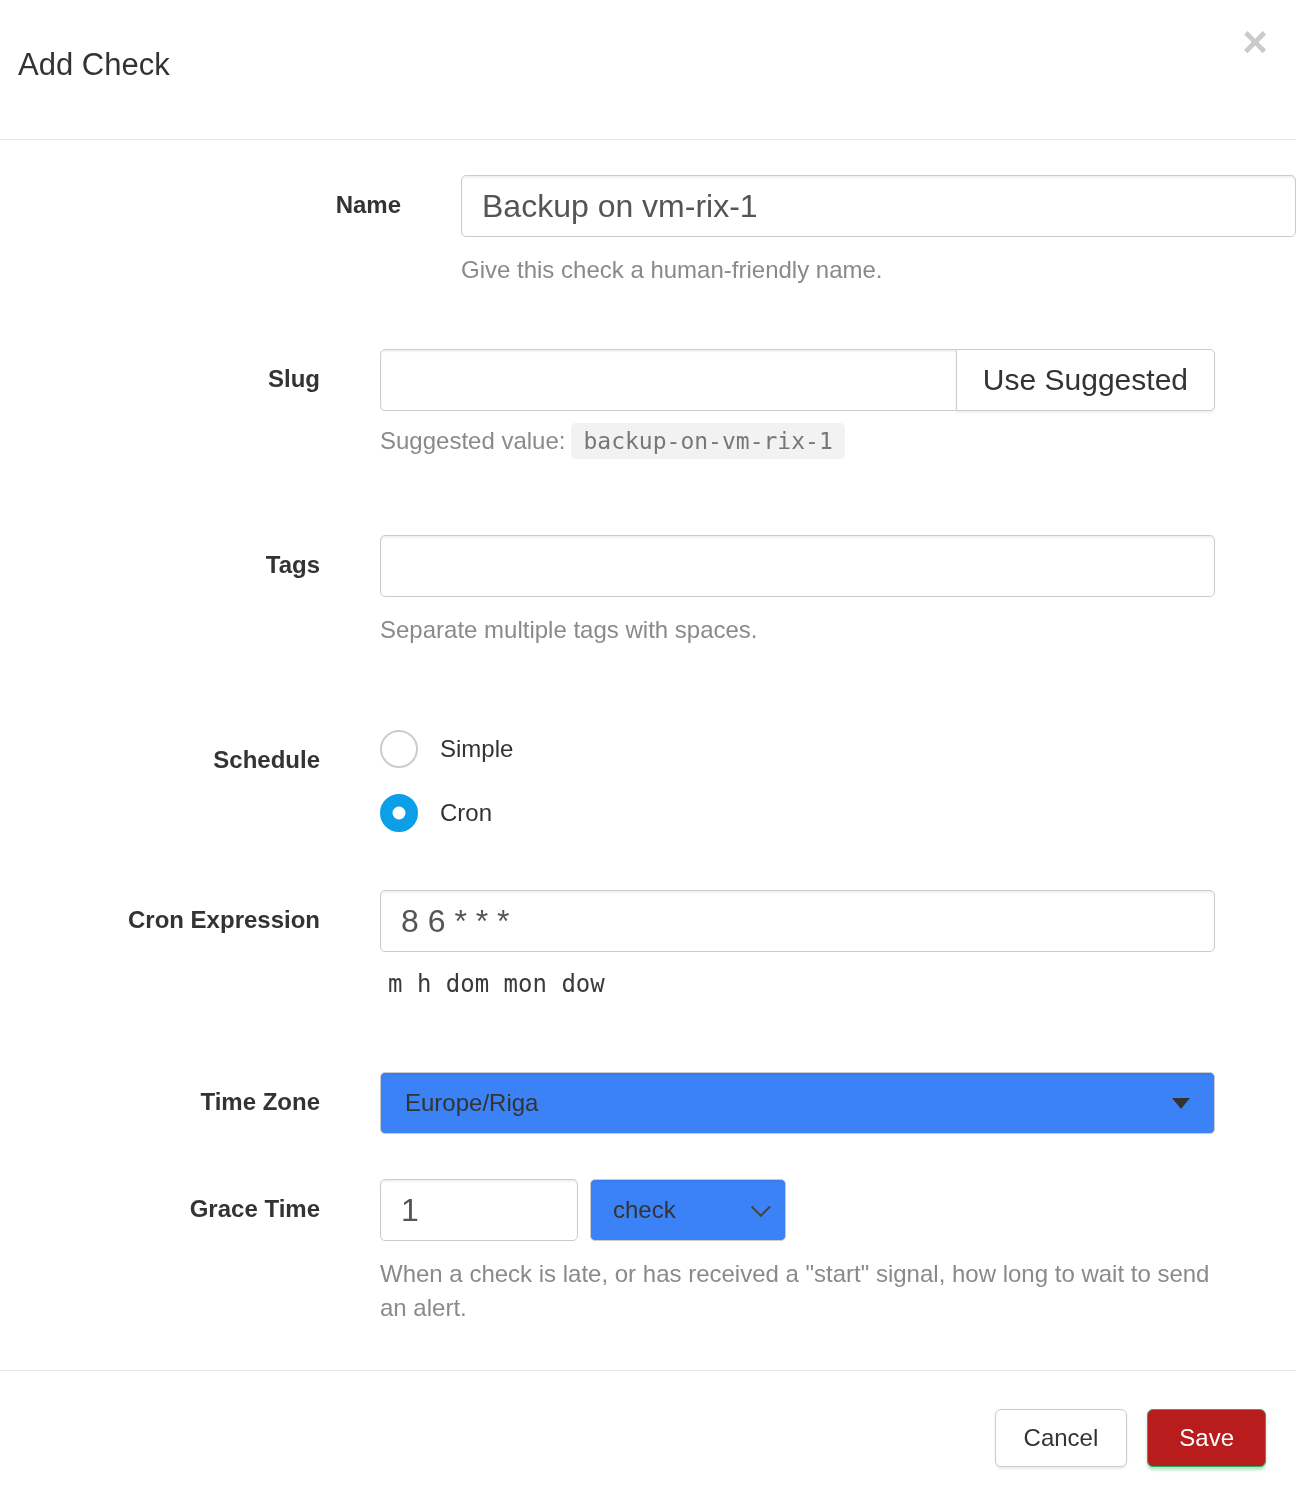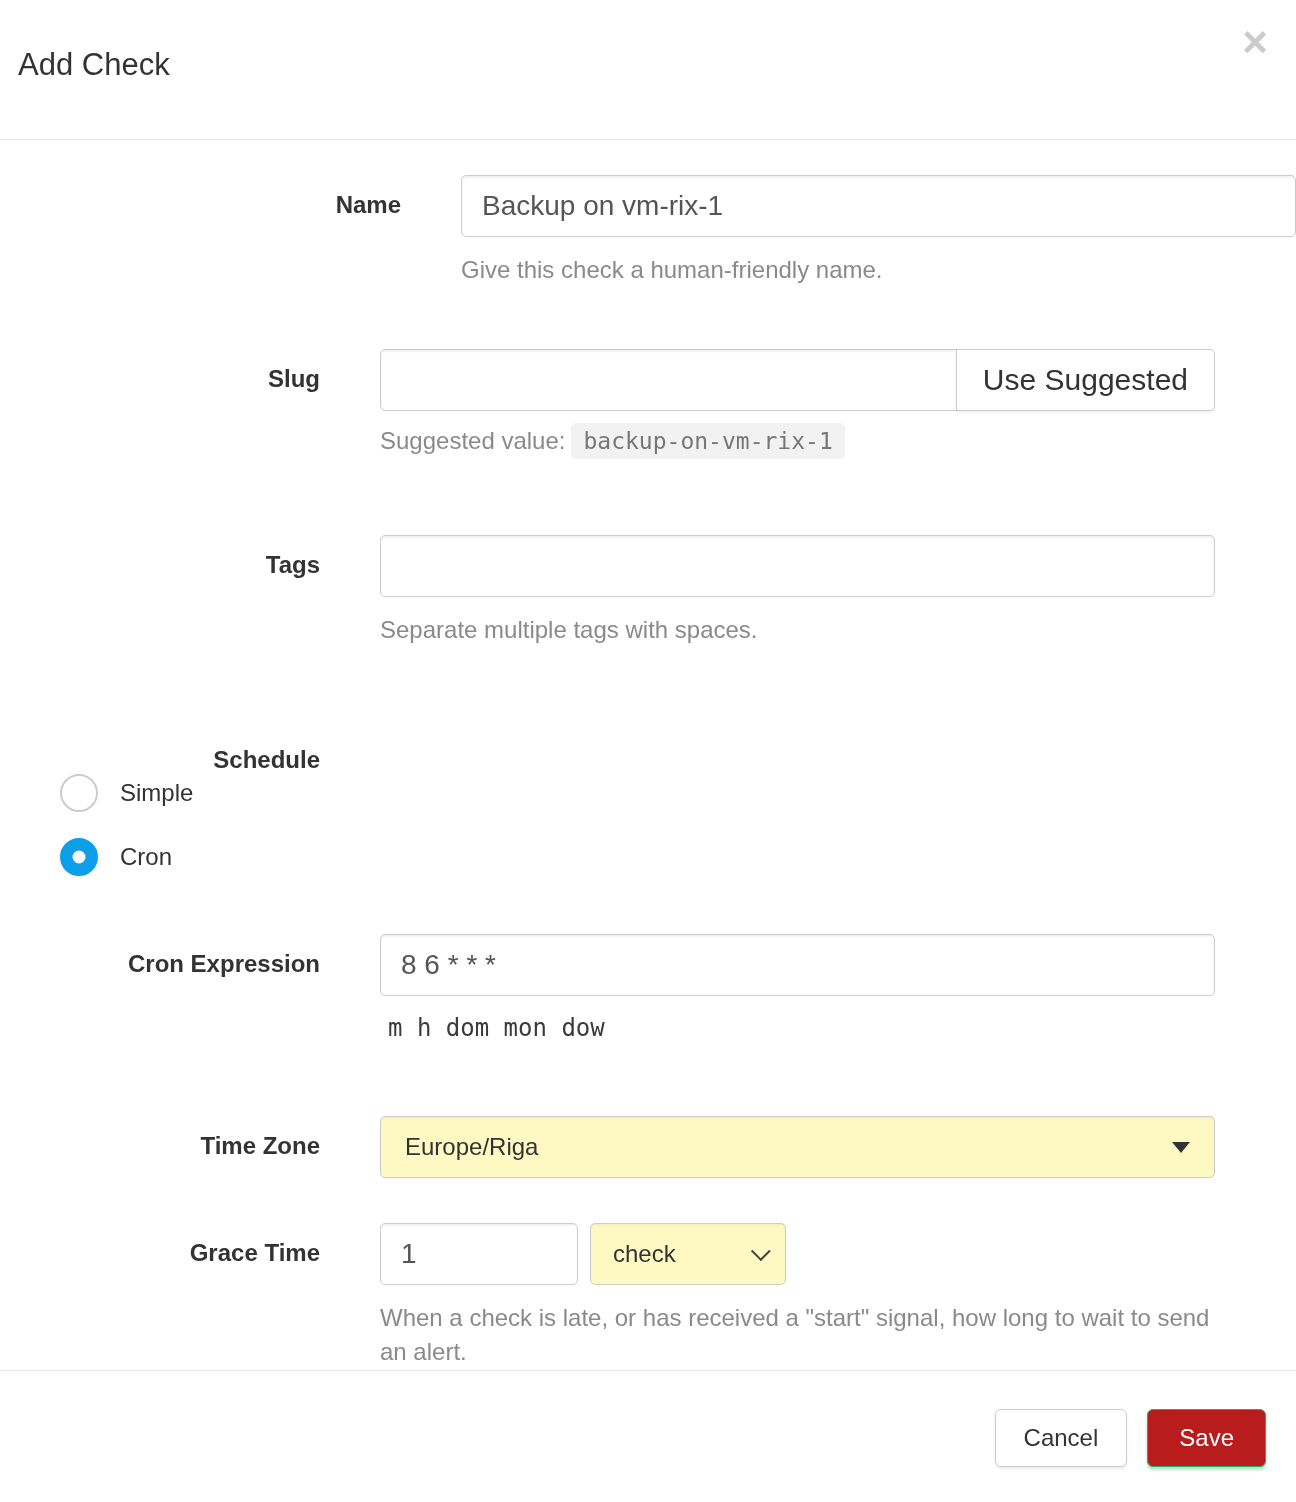"Backup on vm-rix-1" .txt { font-size: 28px -> 32px }
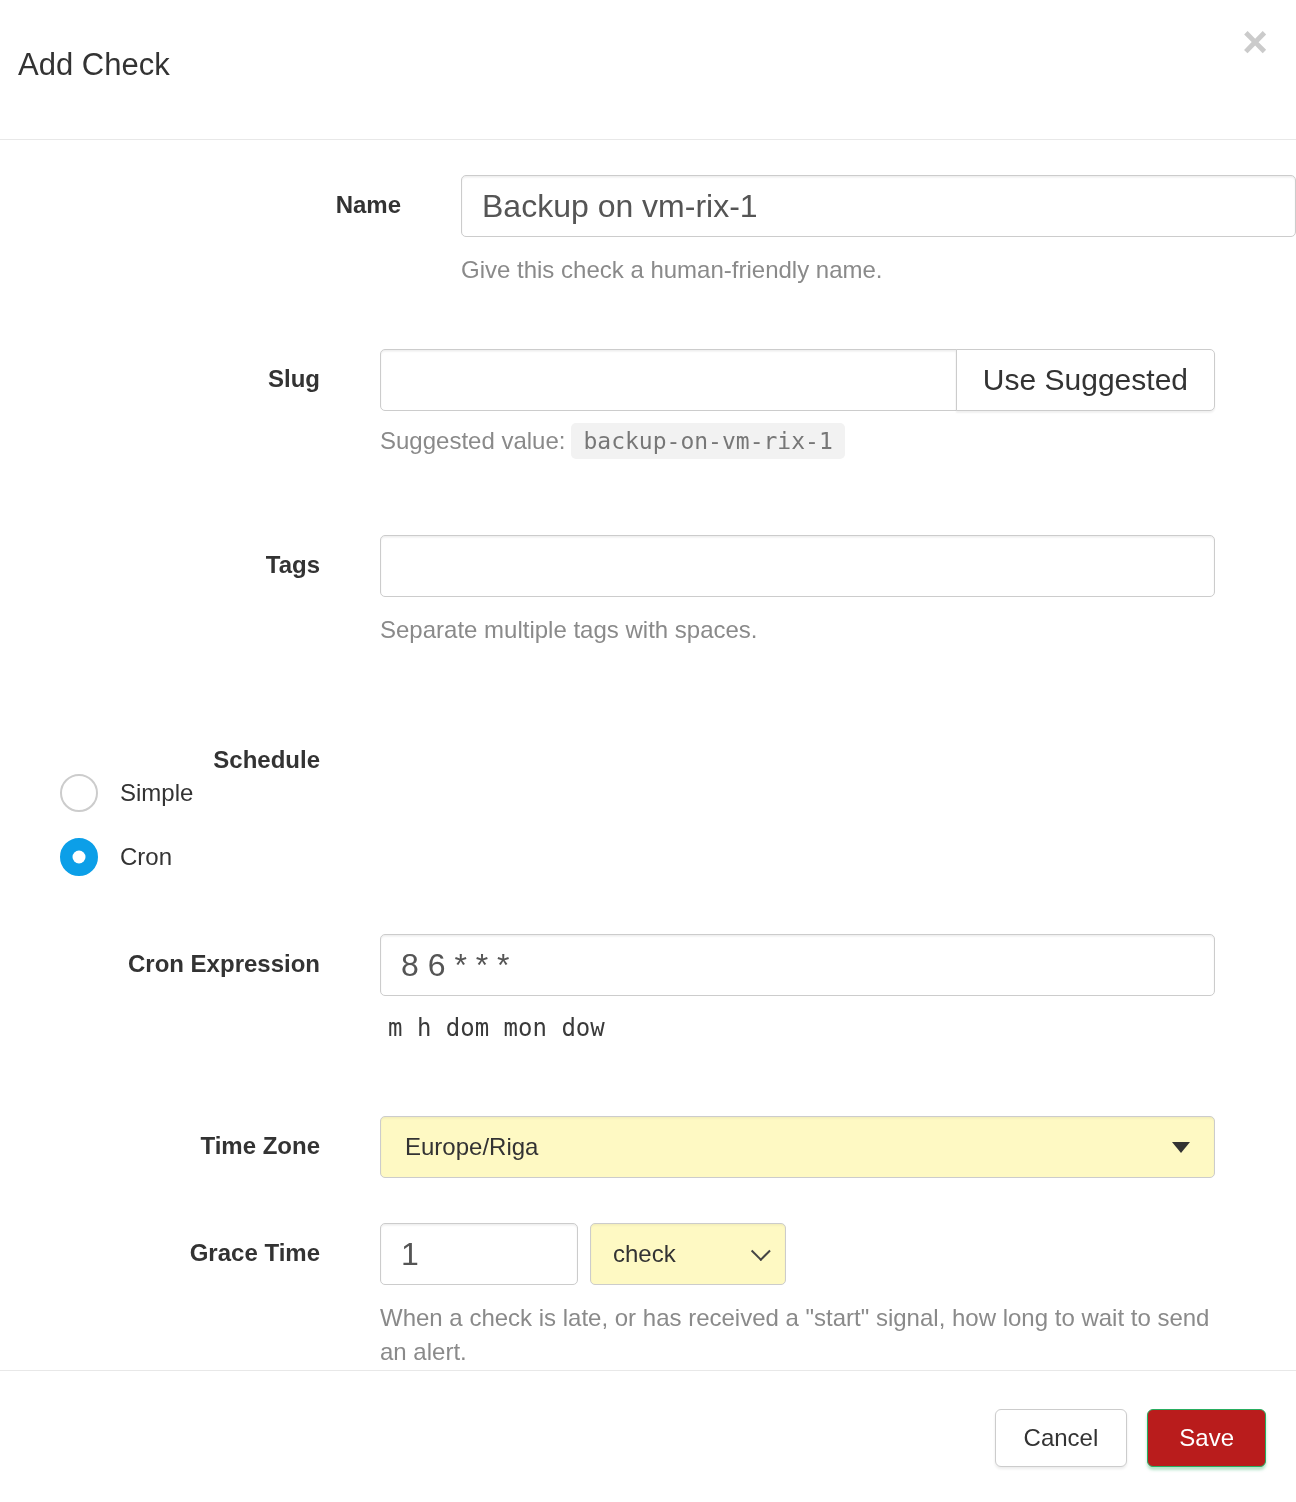"Schedule" .row-sched { flex-direction: column -> none }
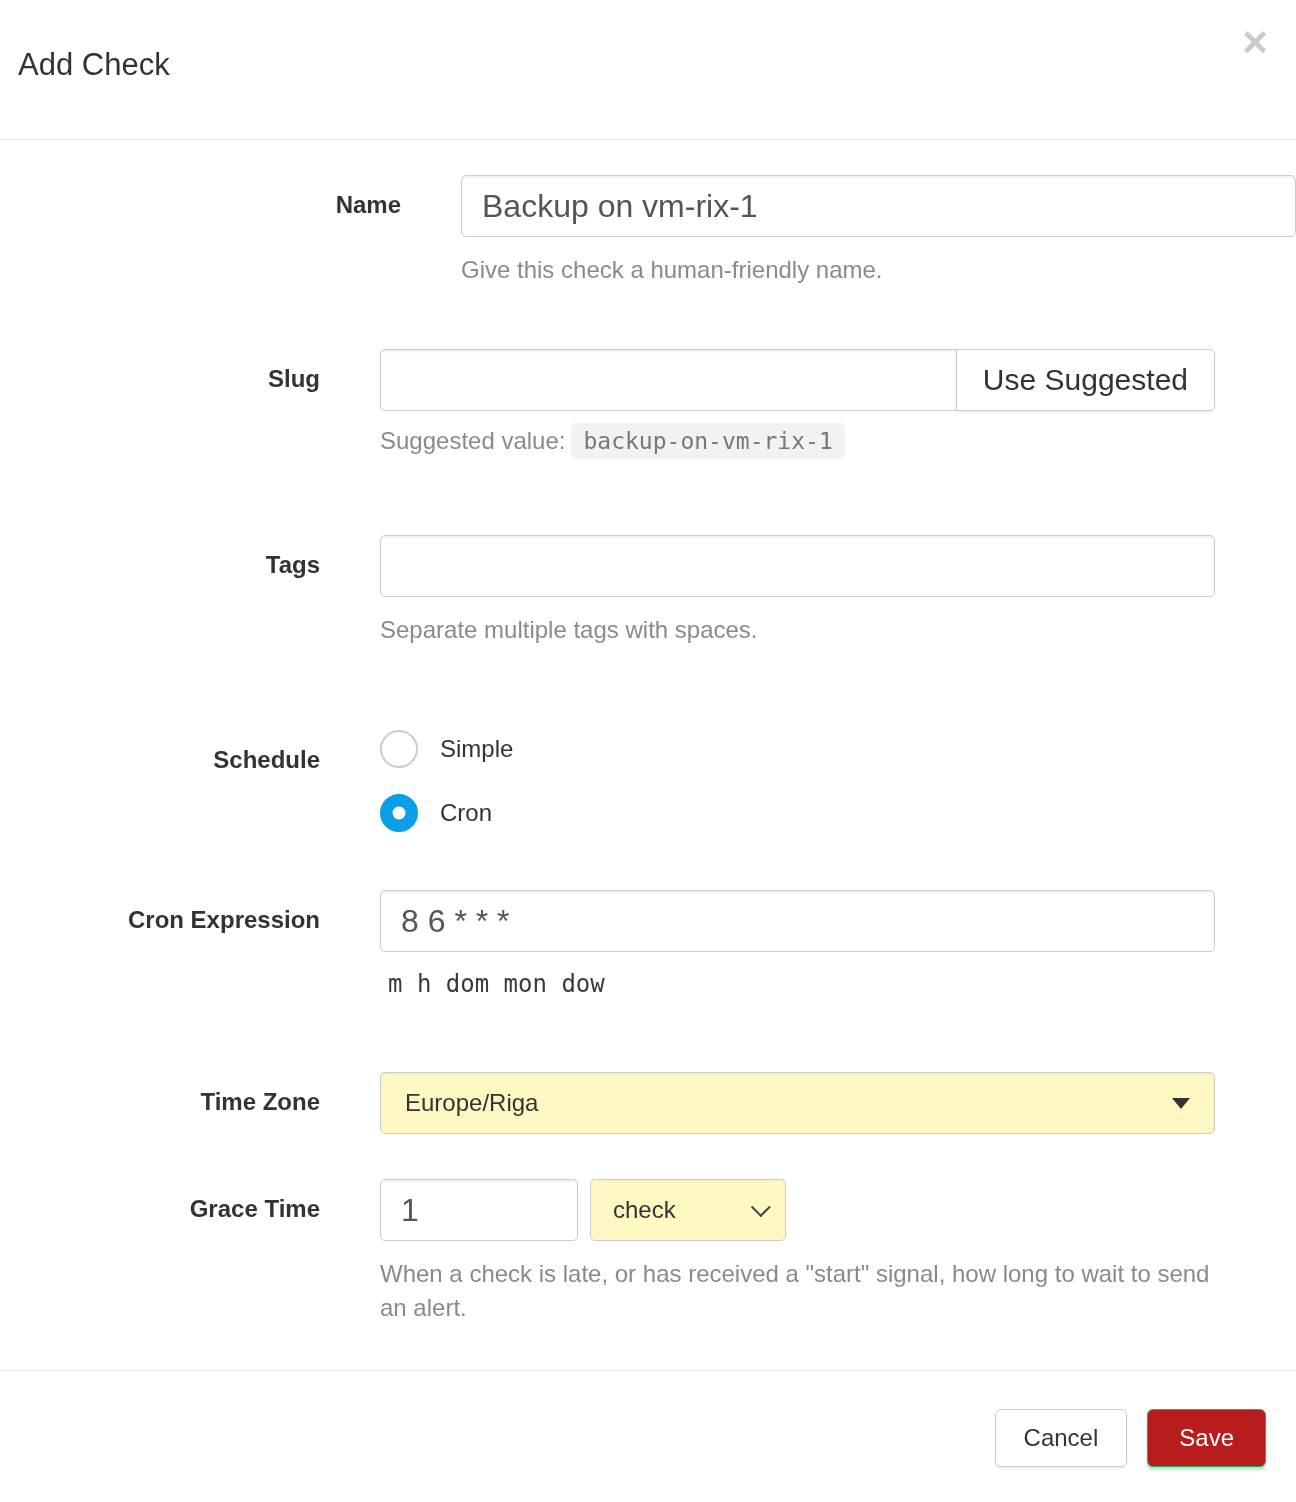"Europe/Riga" .sel { background: #fef9c3 -> #3b82f6 }
